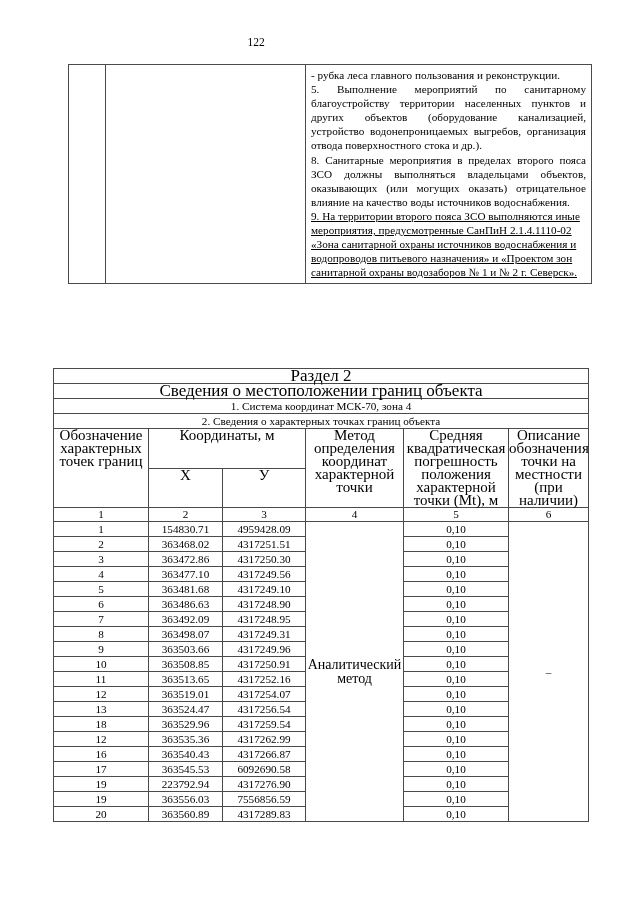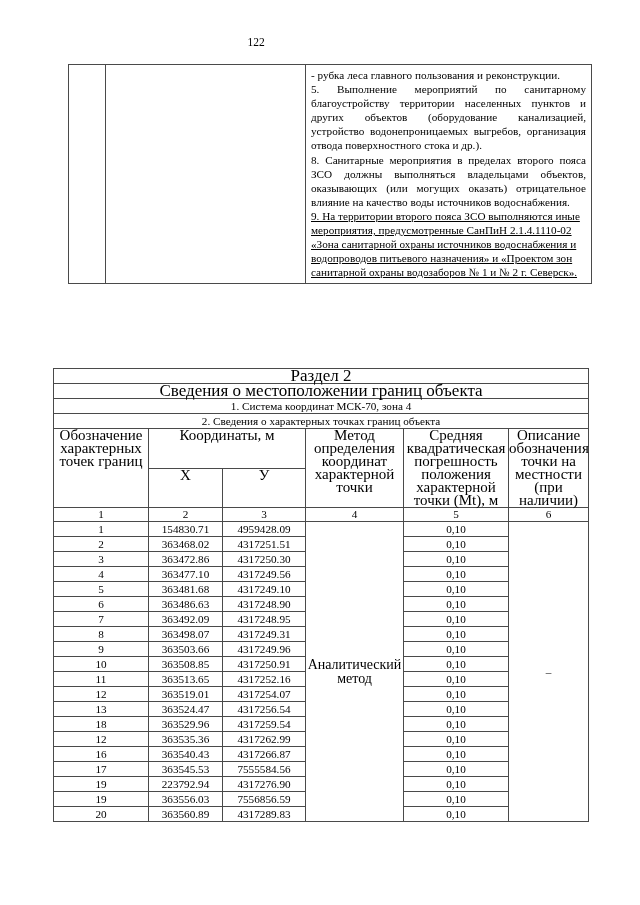"7555584.56" td.cell { text: 7555584.56 -> 6092690.58 }
